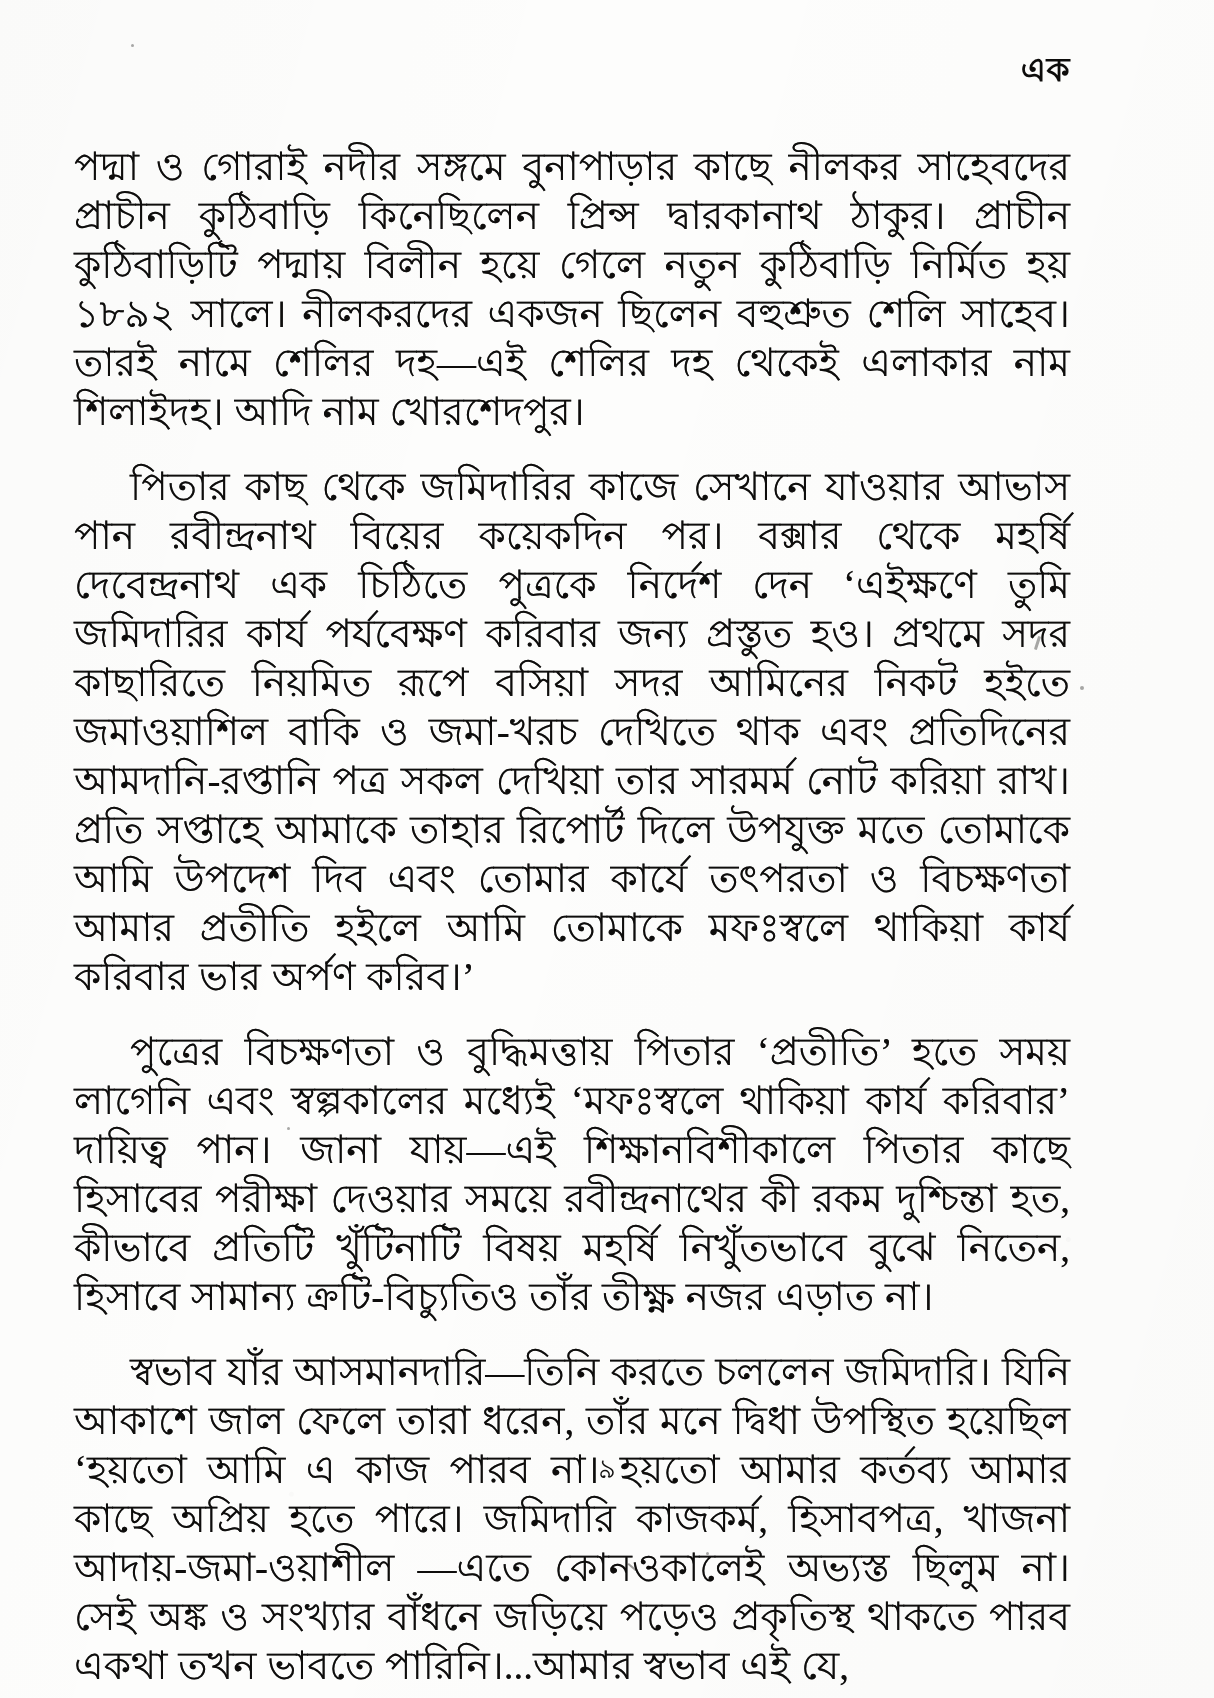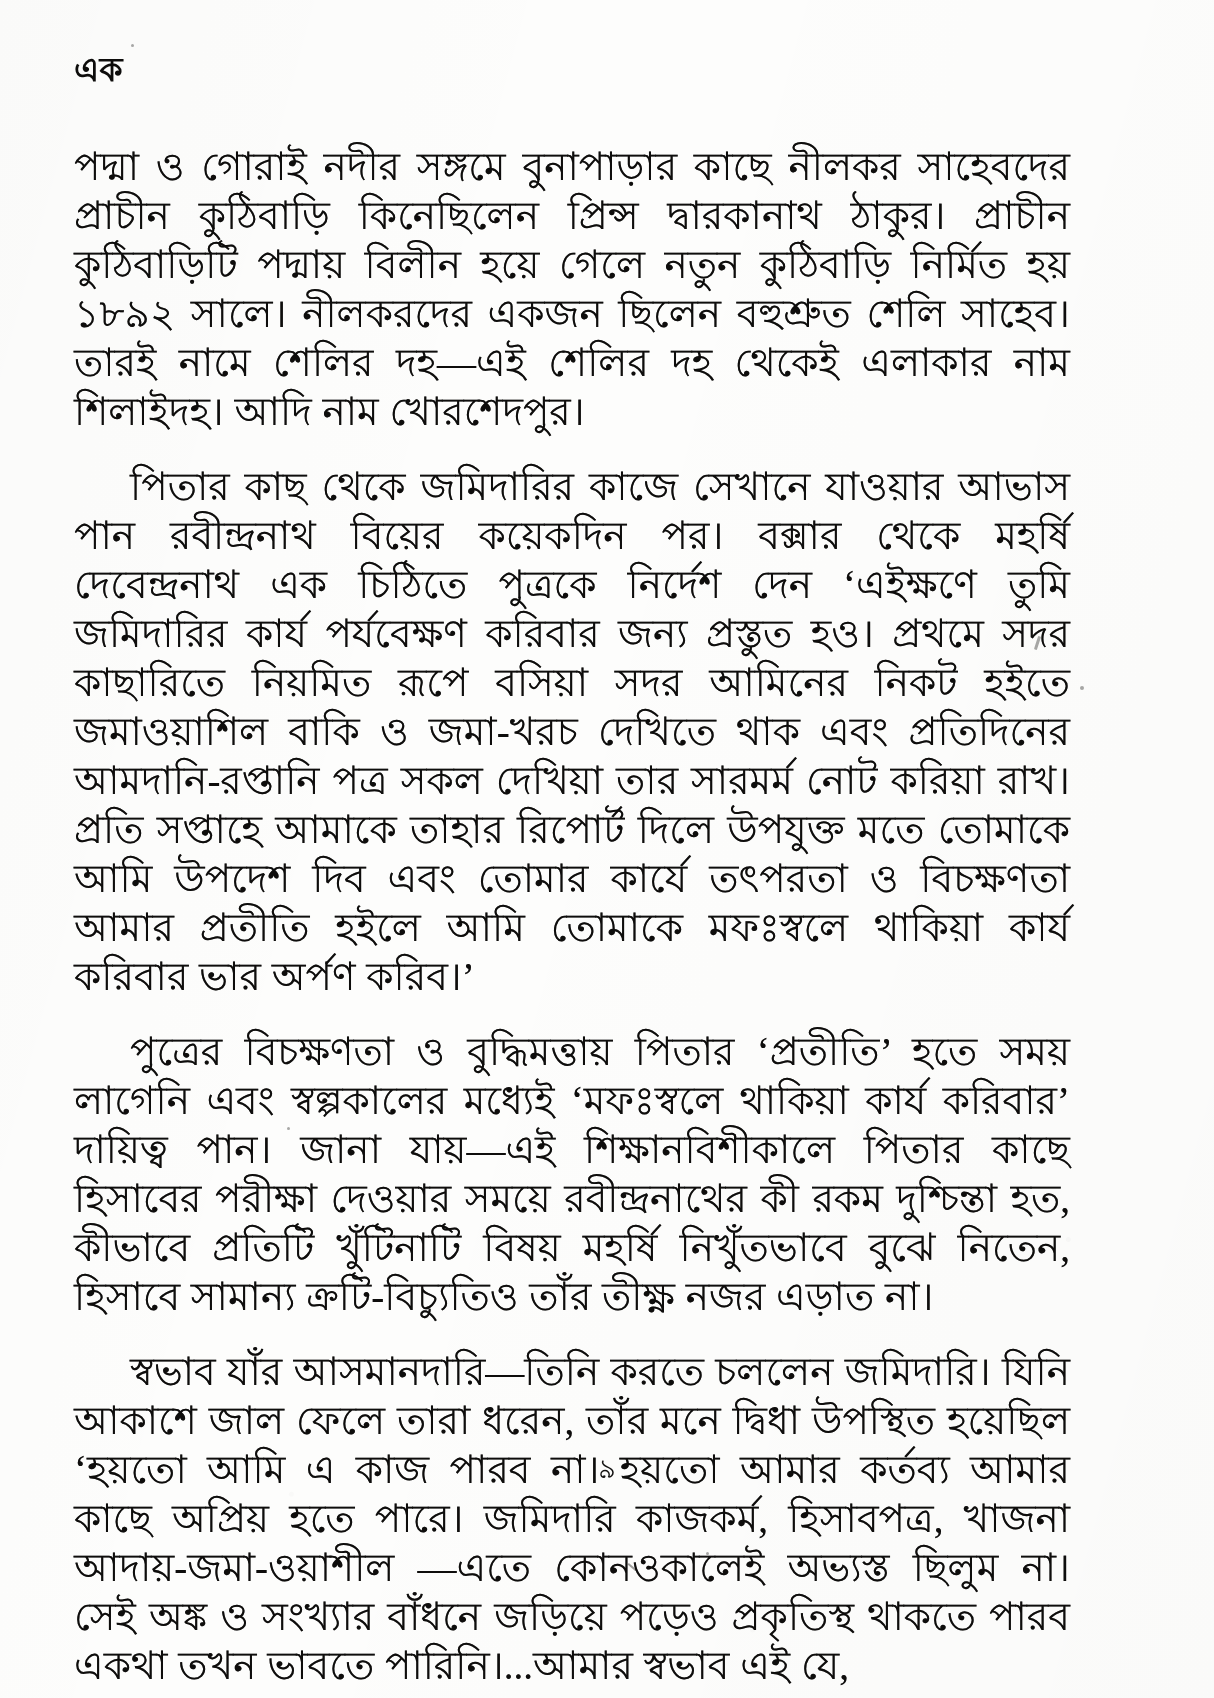"এক" .chapter-title { text-align: left -> right }
